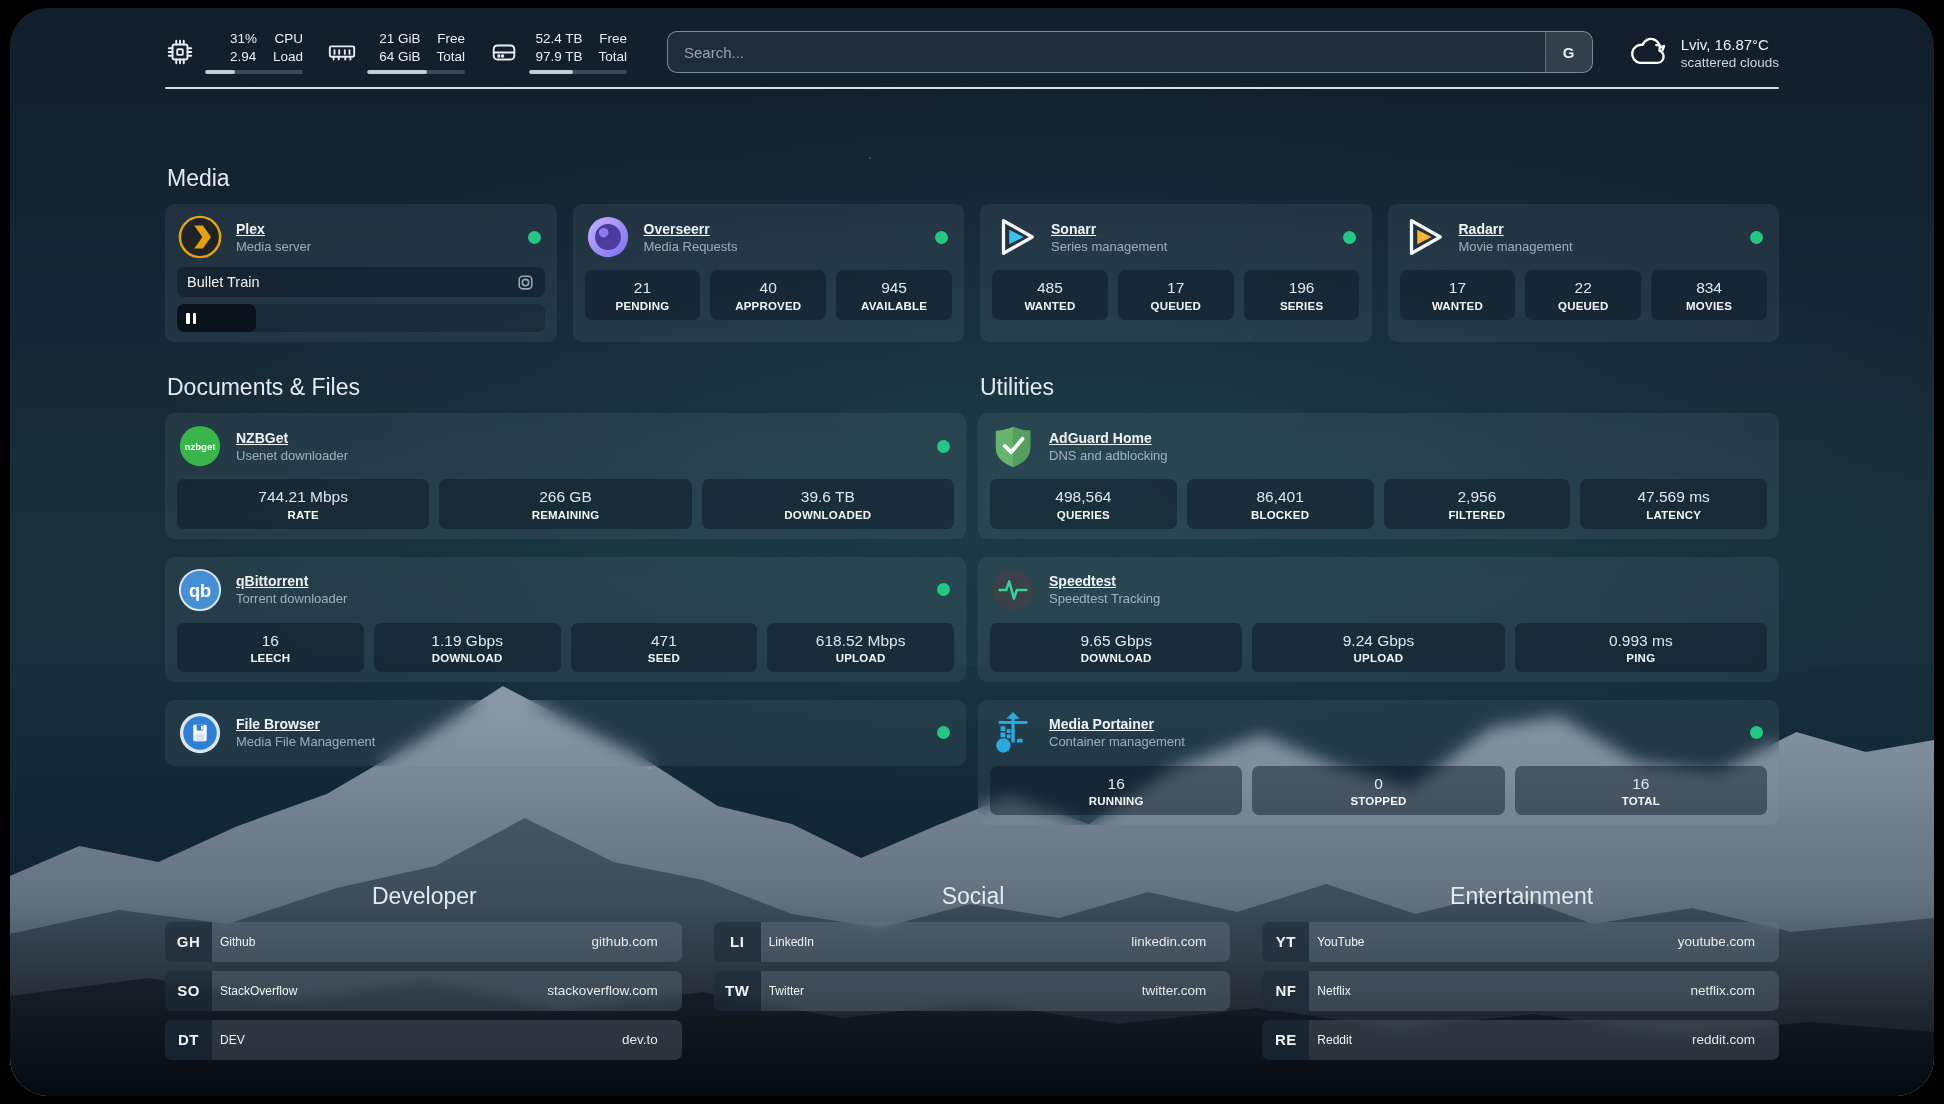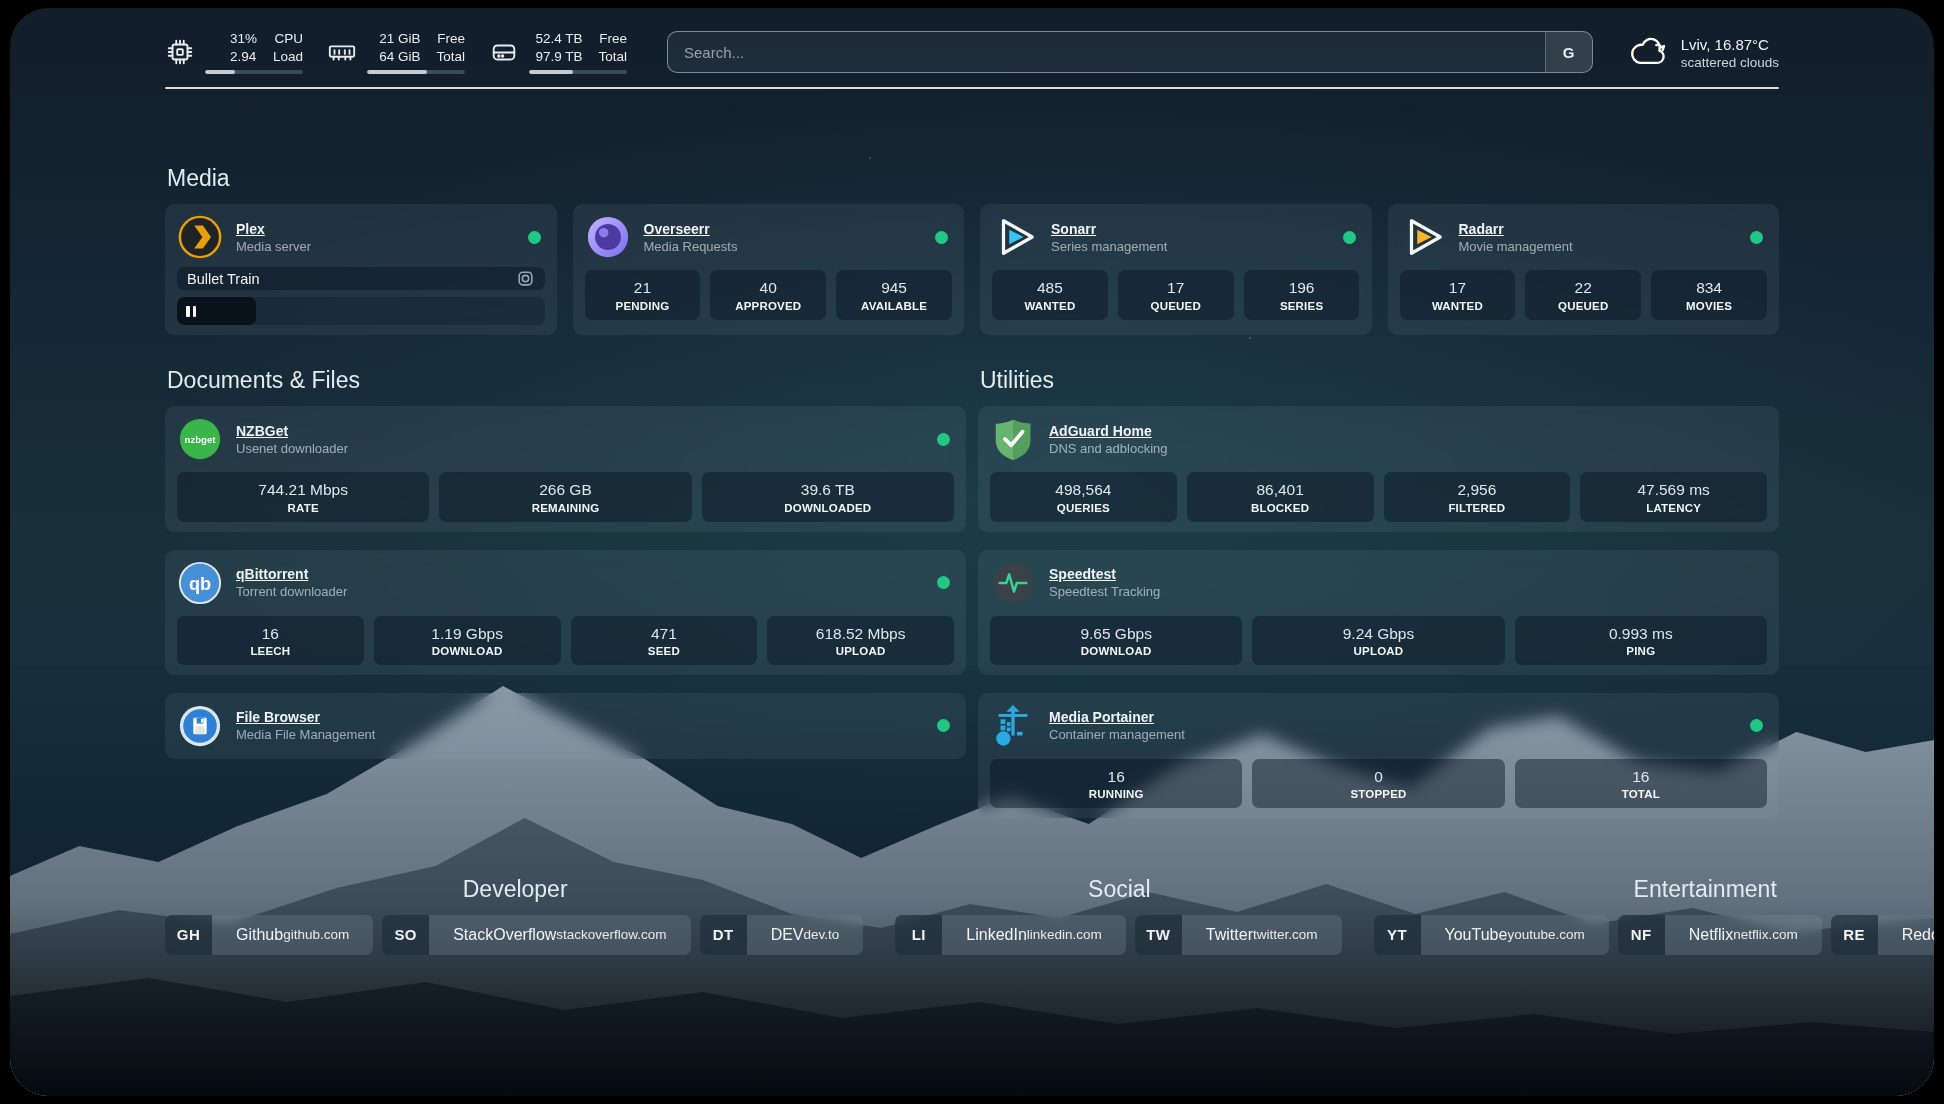"Bullet Train" .np-row { height: 23px -> 30px }
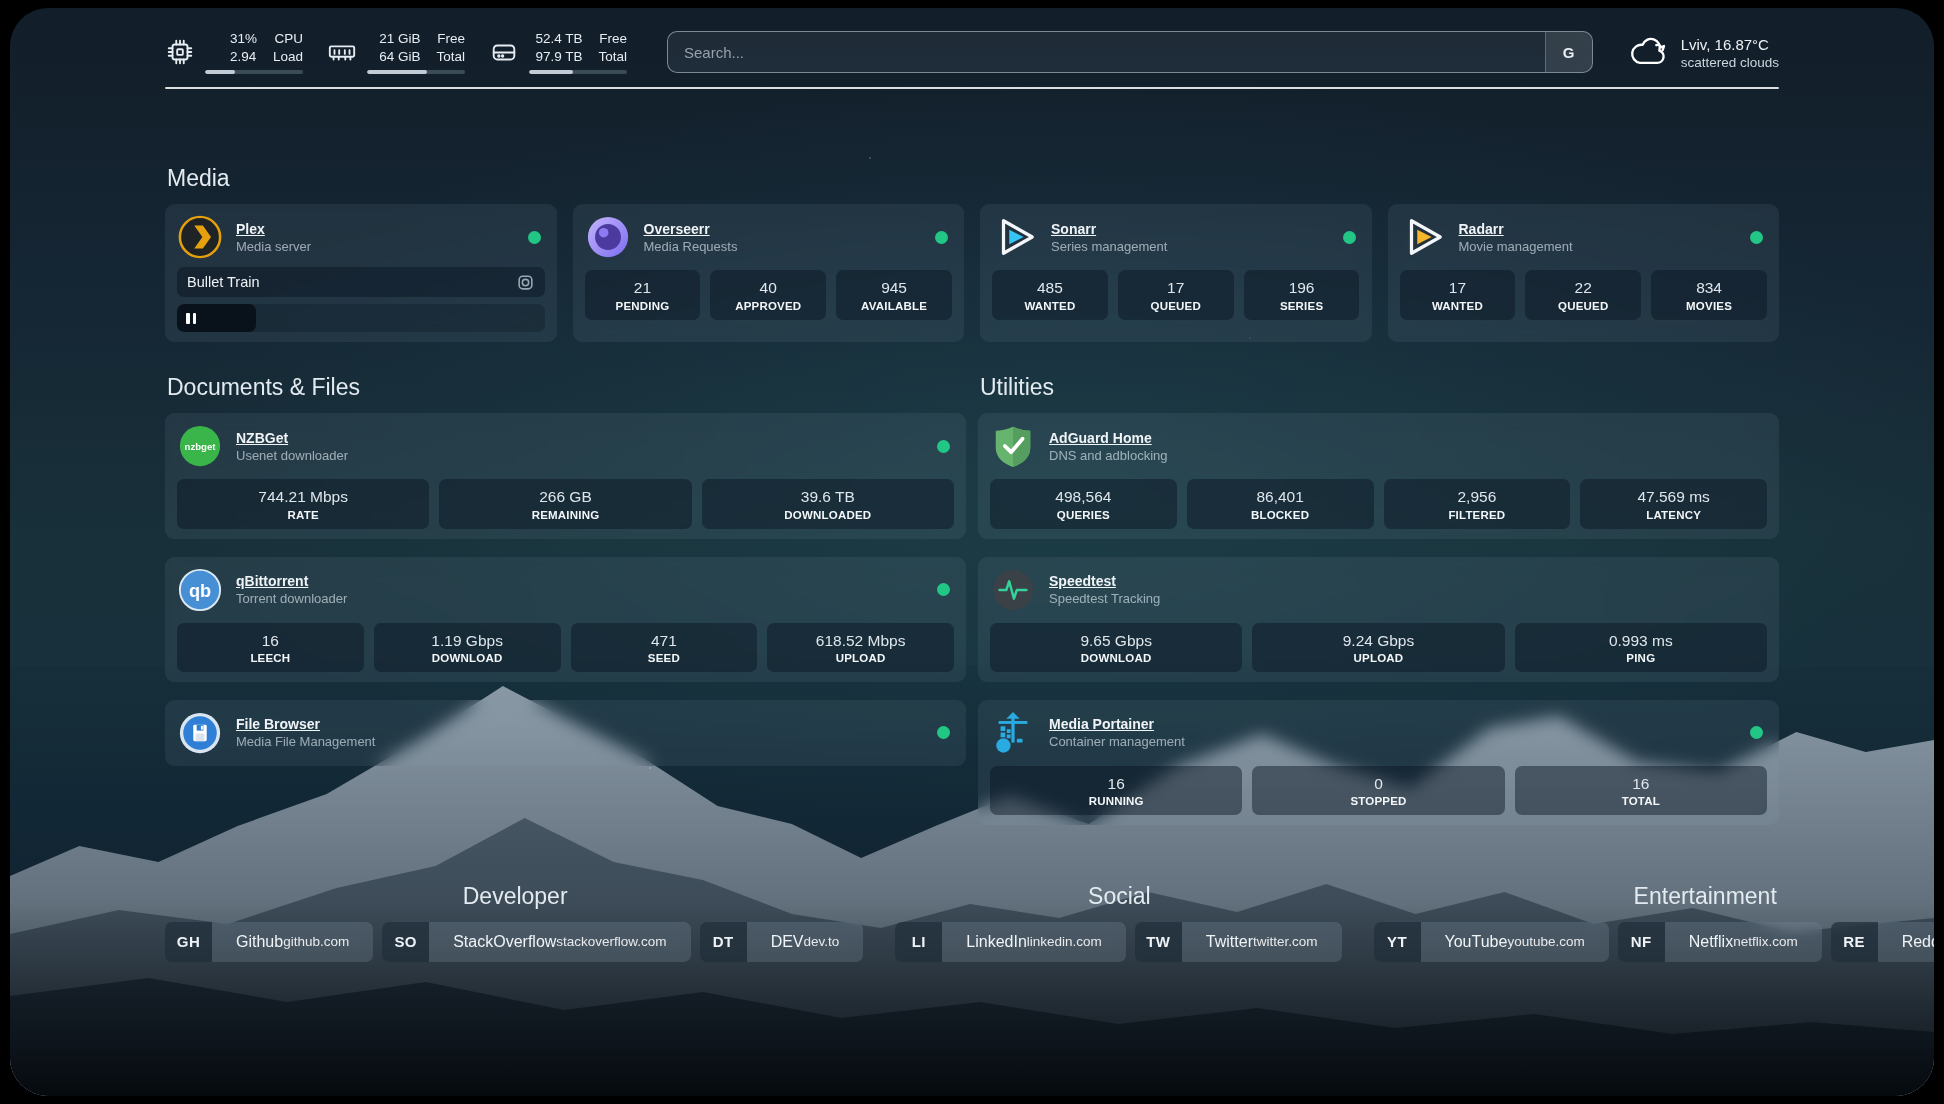"GH" .bm-list { flex-direction: row -> column }
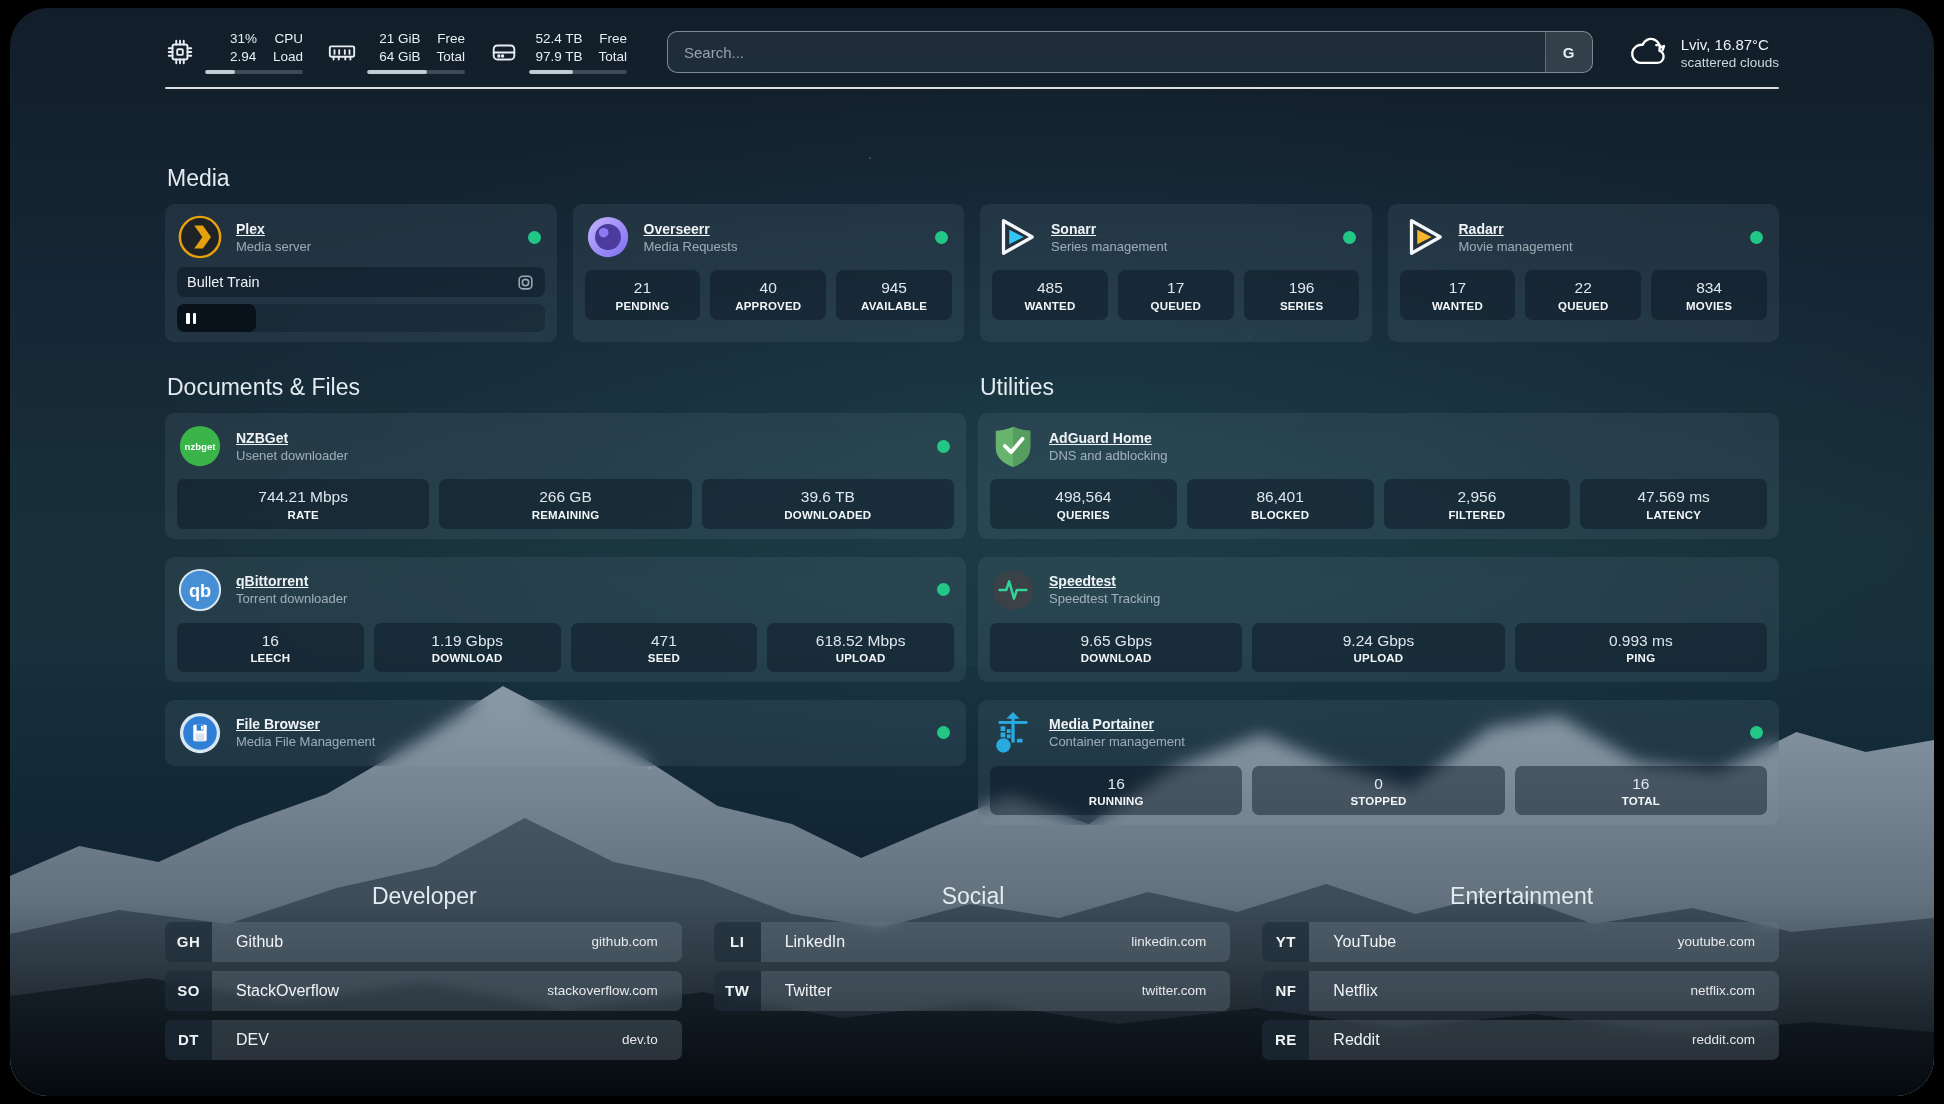"Github" .bm-name { font-size: 16px -> 12px; padding-left: 24px -> 8px }
